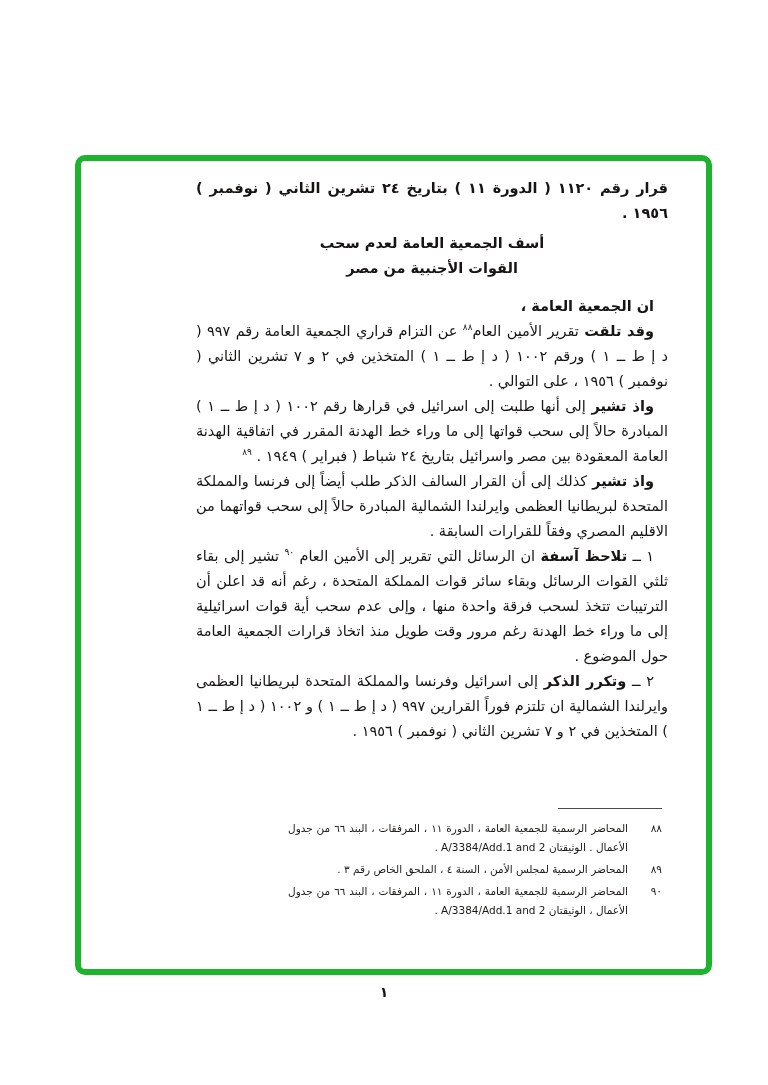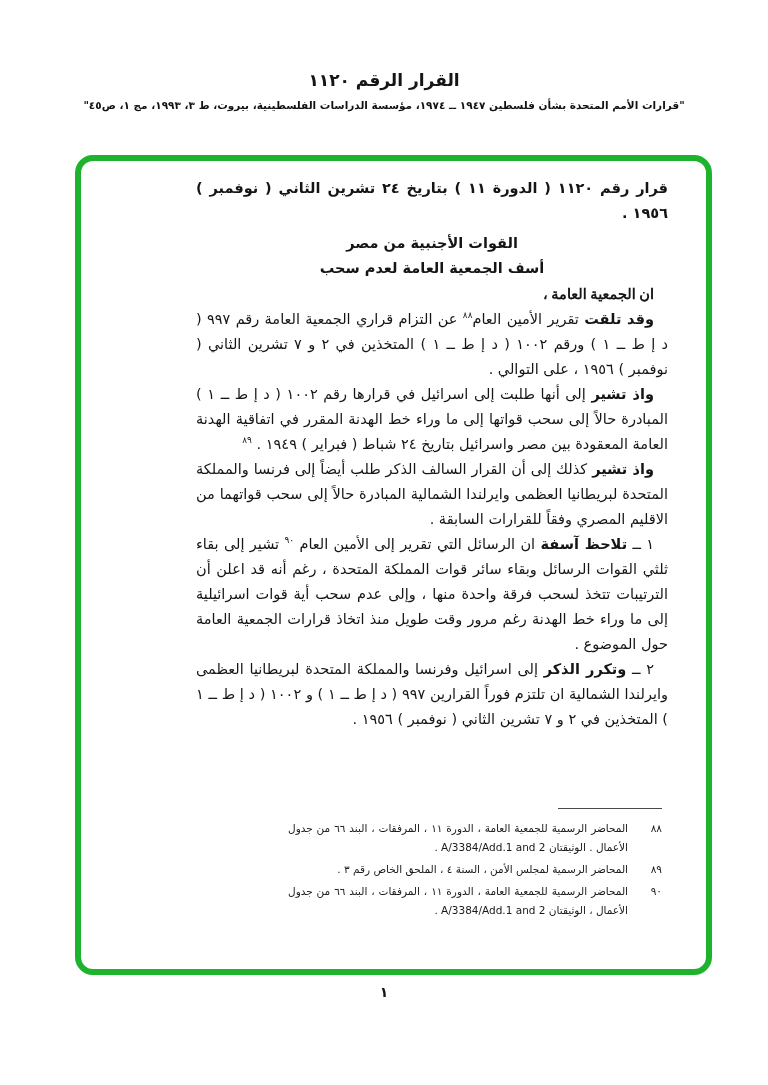"القرار الرقم ١١٢٠" div.doc-header { html: <div> <div>القرار الرقم ١١٢٠</div> <div>"قرارات الأمم المتحدة بشأن فلسطين ١٩٤٧ ــ ١٩٧٤، مؤسسة الدراسات الفلسطينية، بيروت، ط ٣، ١٩٩٣، مج ١، ص٤٥"</div> </div> -> none }
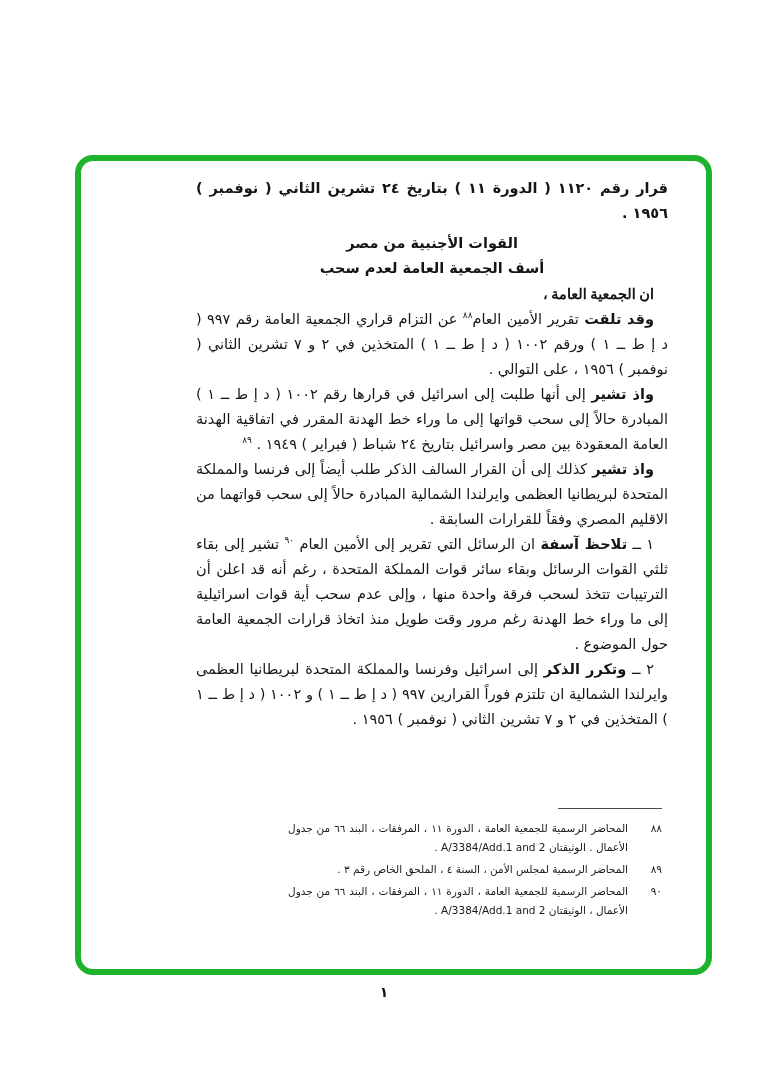"قرار رقم ١١٢٠ ( الدورة" .frame { border-radius: 18px -> 10px }
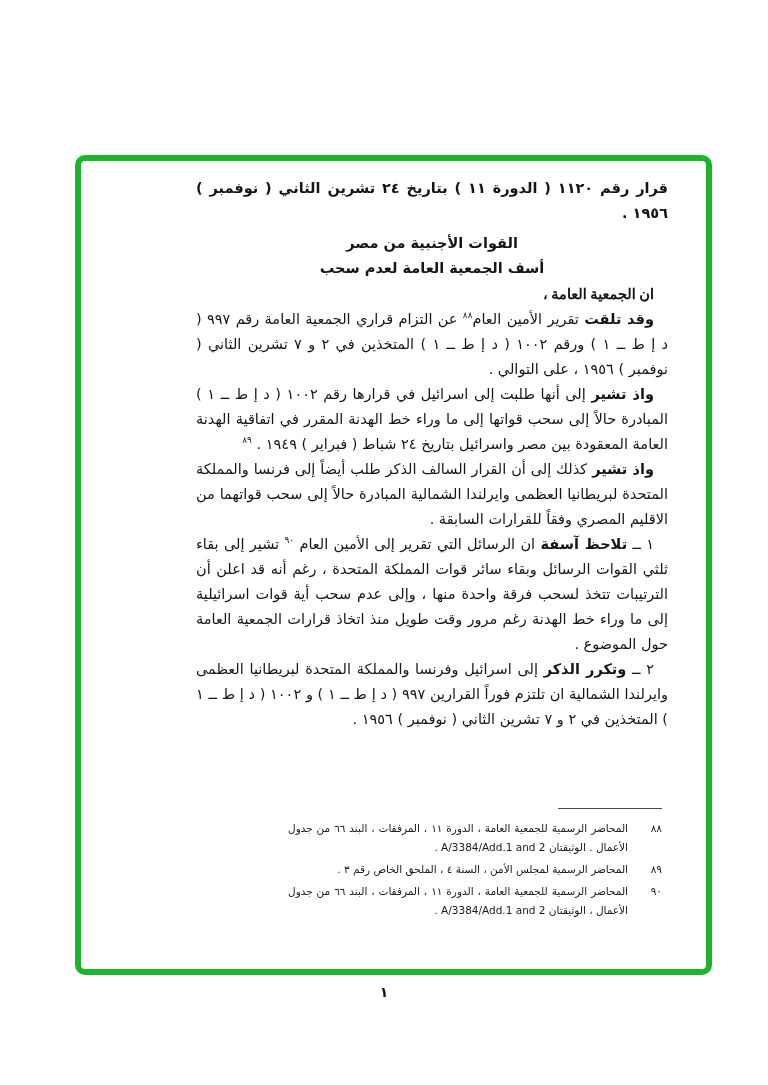"القوات الأجنبية من مصر" div { order: before "أسف الجمعية العامة لعدم سحب" -> after "أسف الجمعية العامة لعدم سحب" }
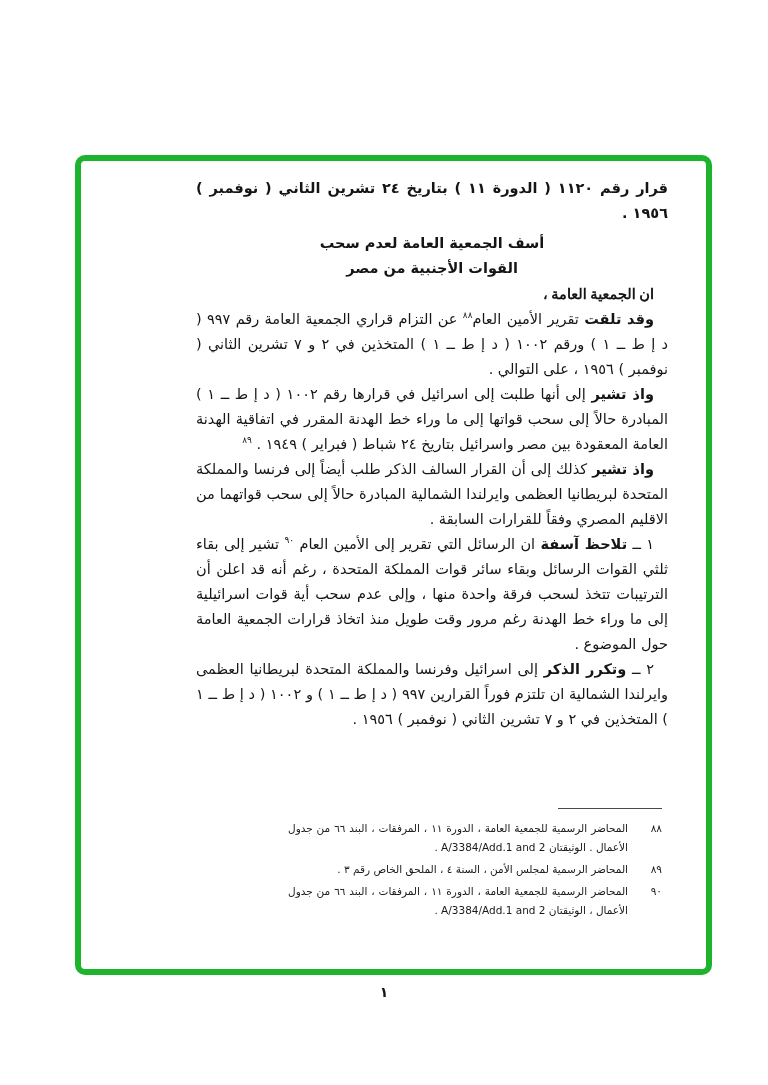"ان الجمعية العامة ،" .para.first { font-family: Liberation Serif, serif -> none; margin-top: 1px -> 13px }
